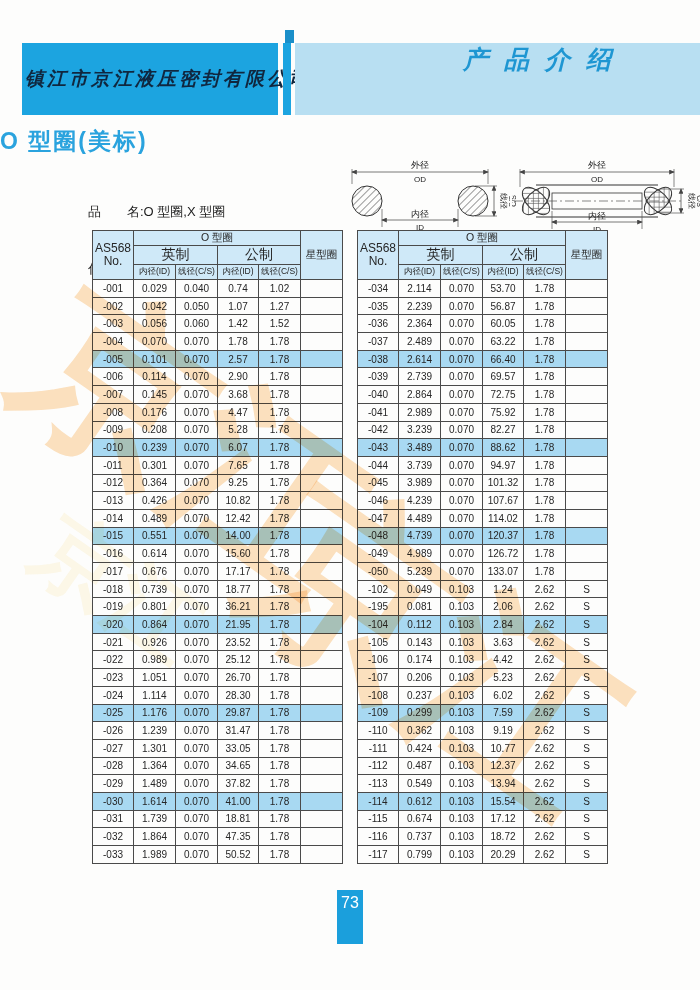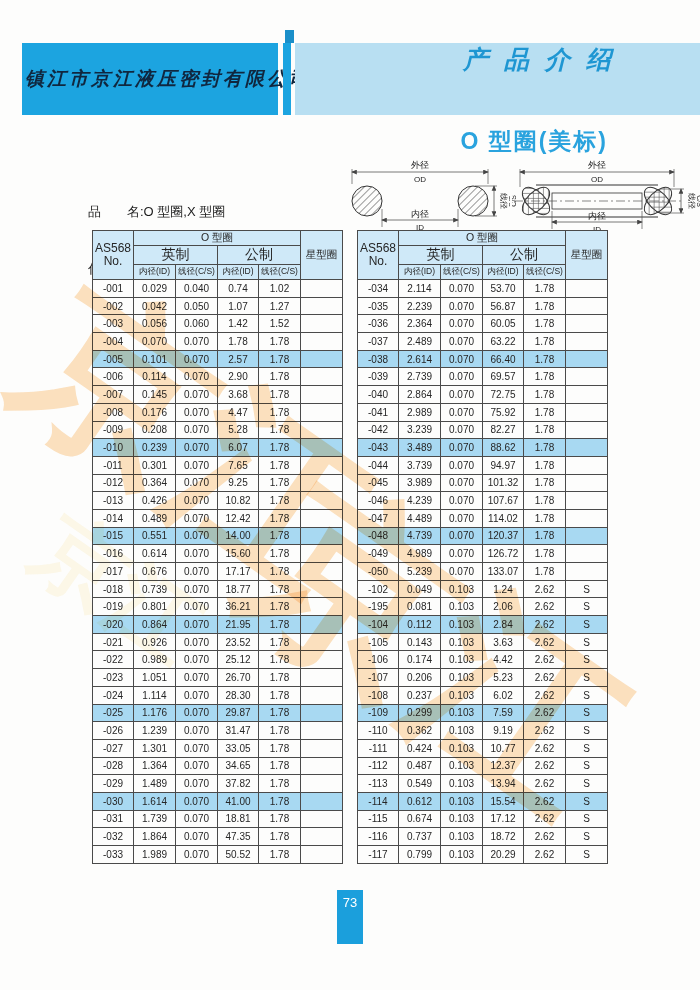"O 型圈(美标)" .page-title { margin-left: 36px -> none; text-align: right -> left }
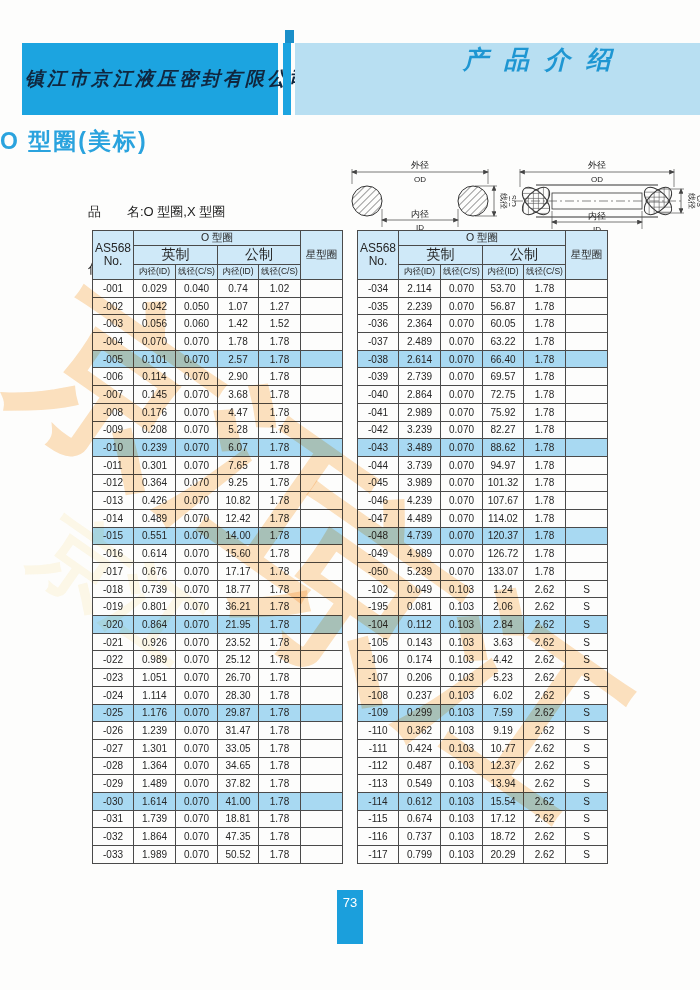"73" .page-num { font-size: 13px -> 16px }
